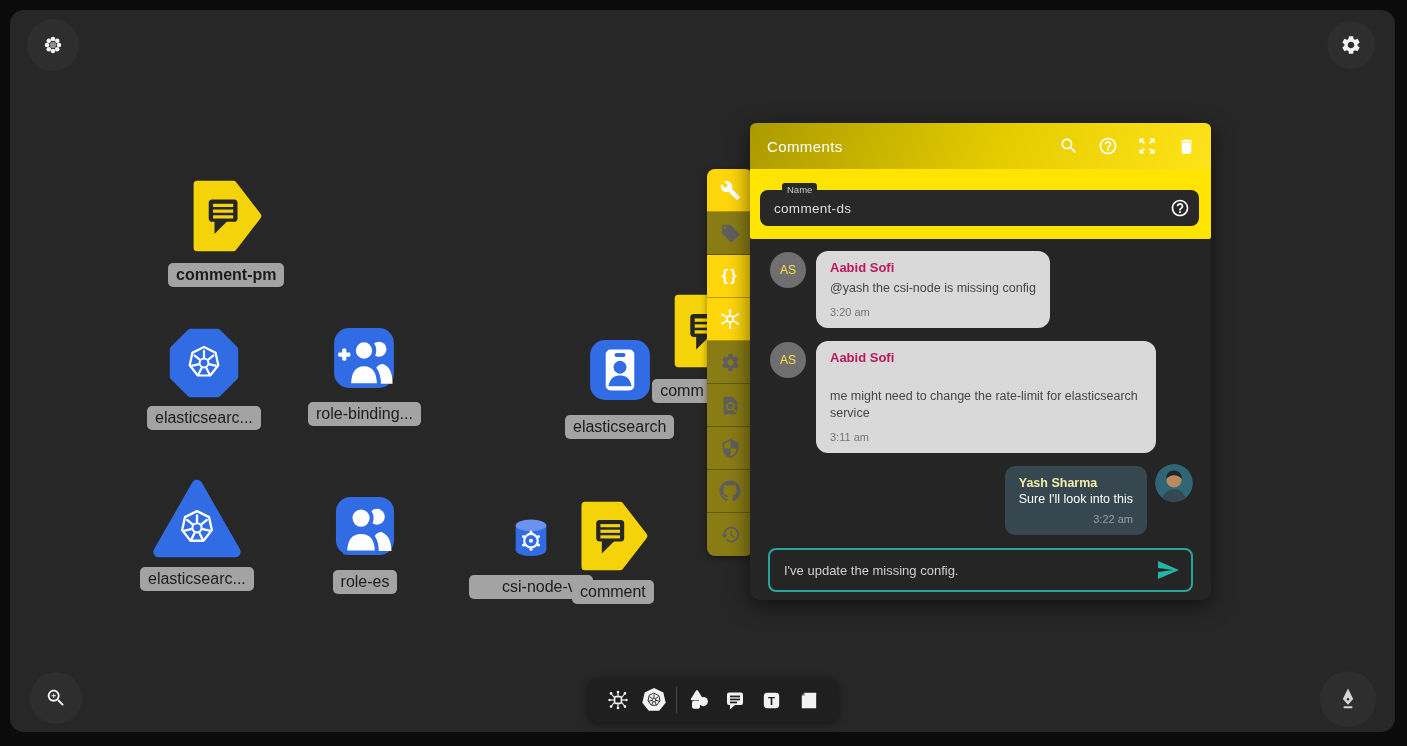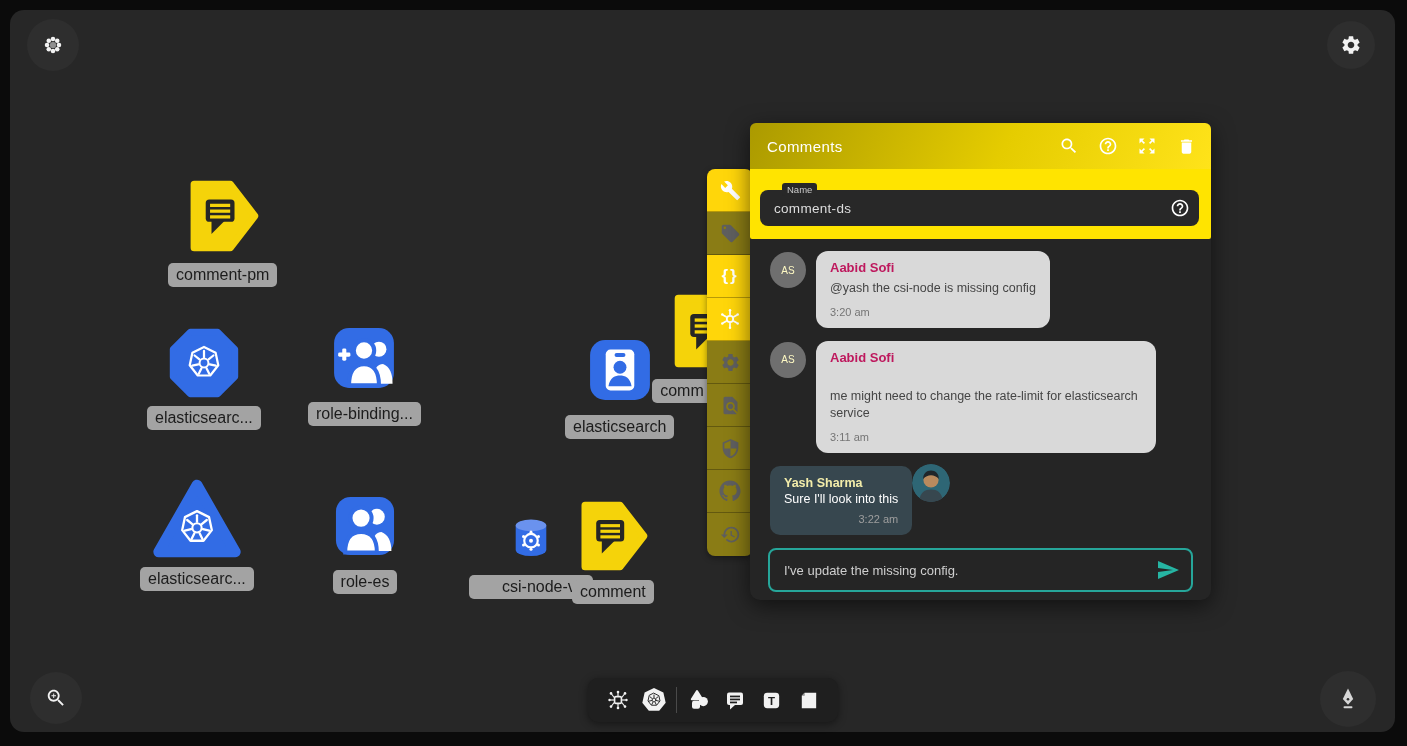"comment-pm" div.node-label { font-weight: none -> bold }
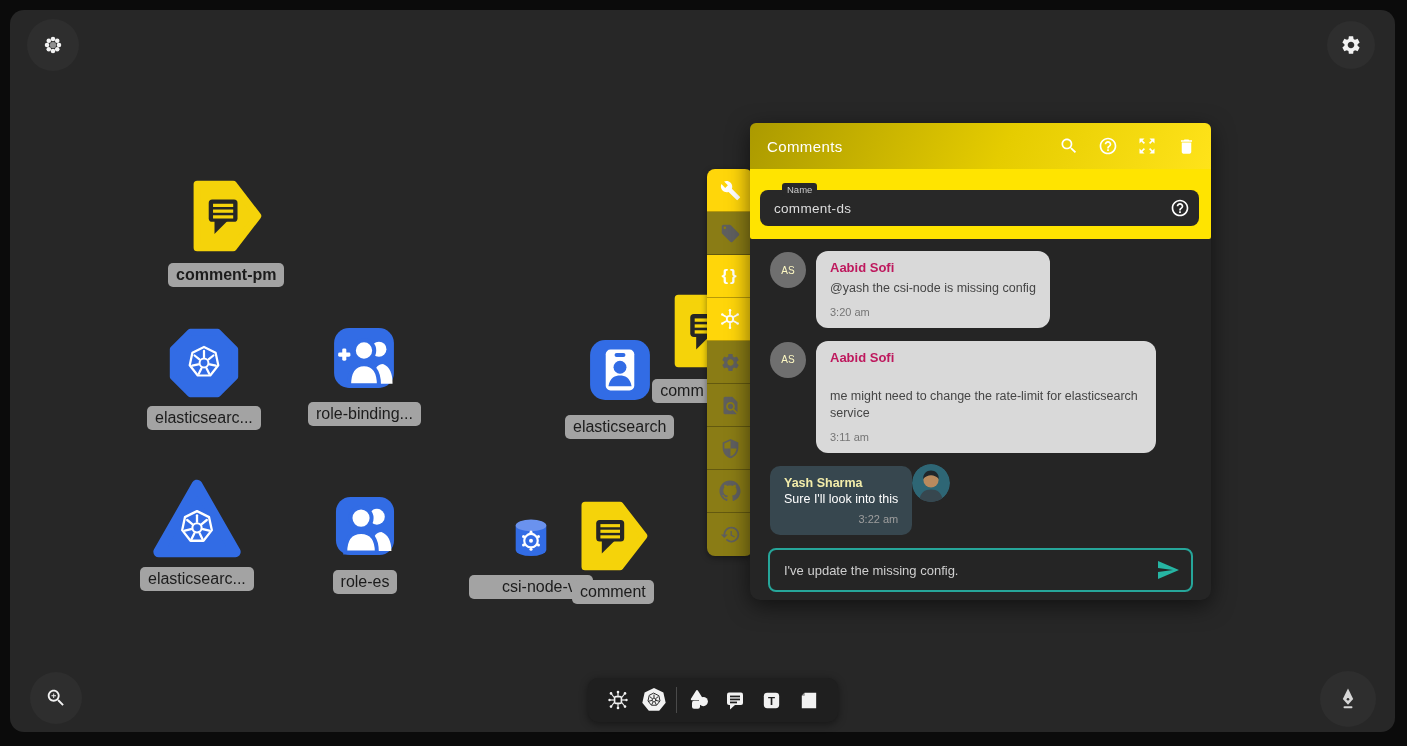"AS" .avatar-initials { color: #fef9c3 -> #fde047; font-size: 10px -> 12px }
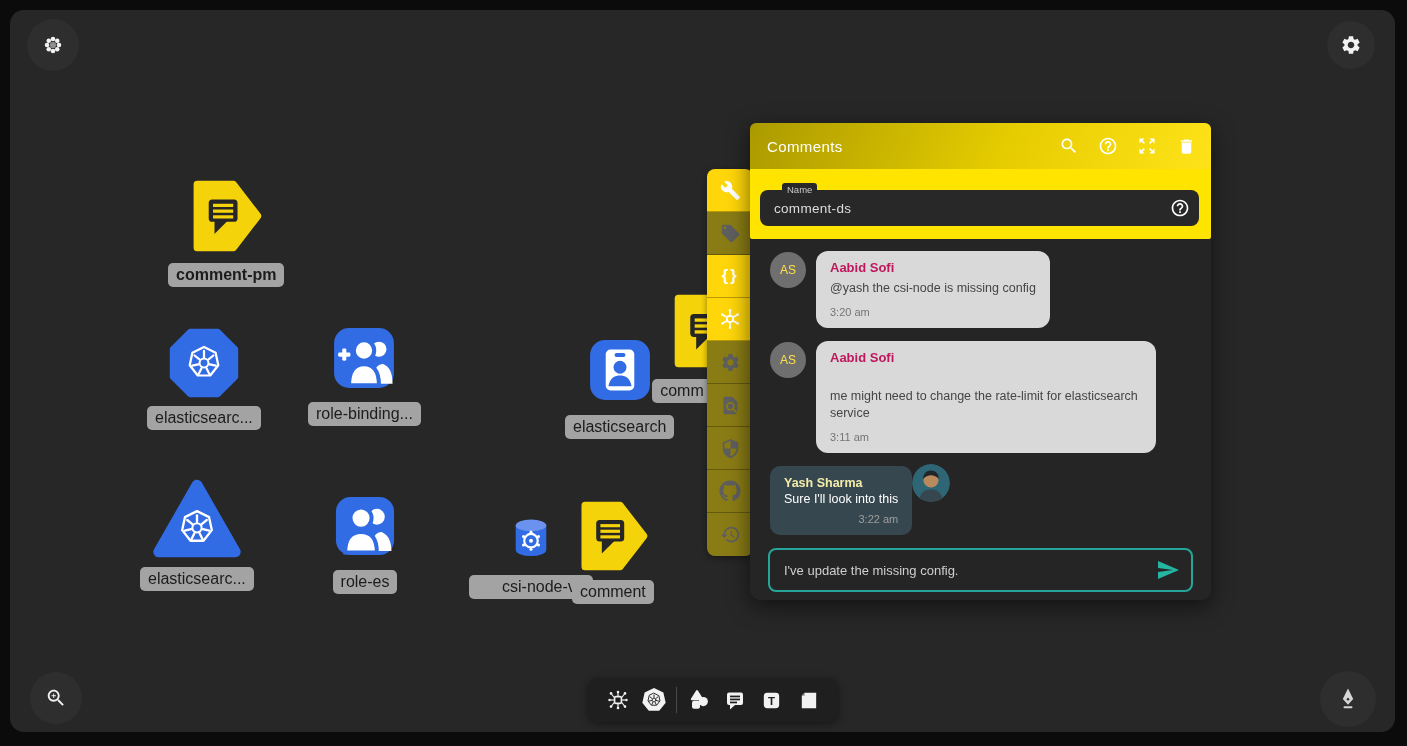"Yash Sharma" .msg-row.own { gap: 0 -> 8px; justify-content: none -> flex-end }
